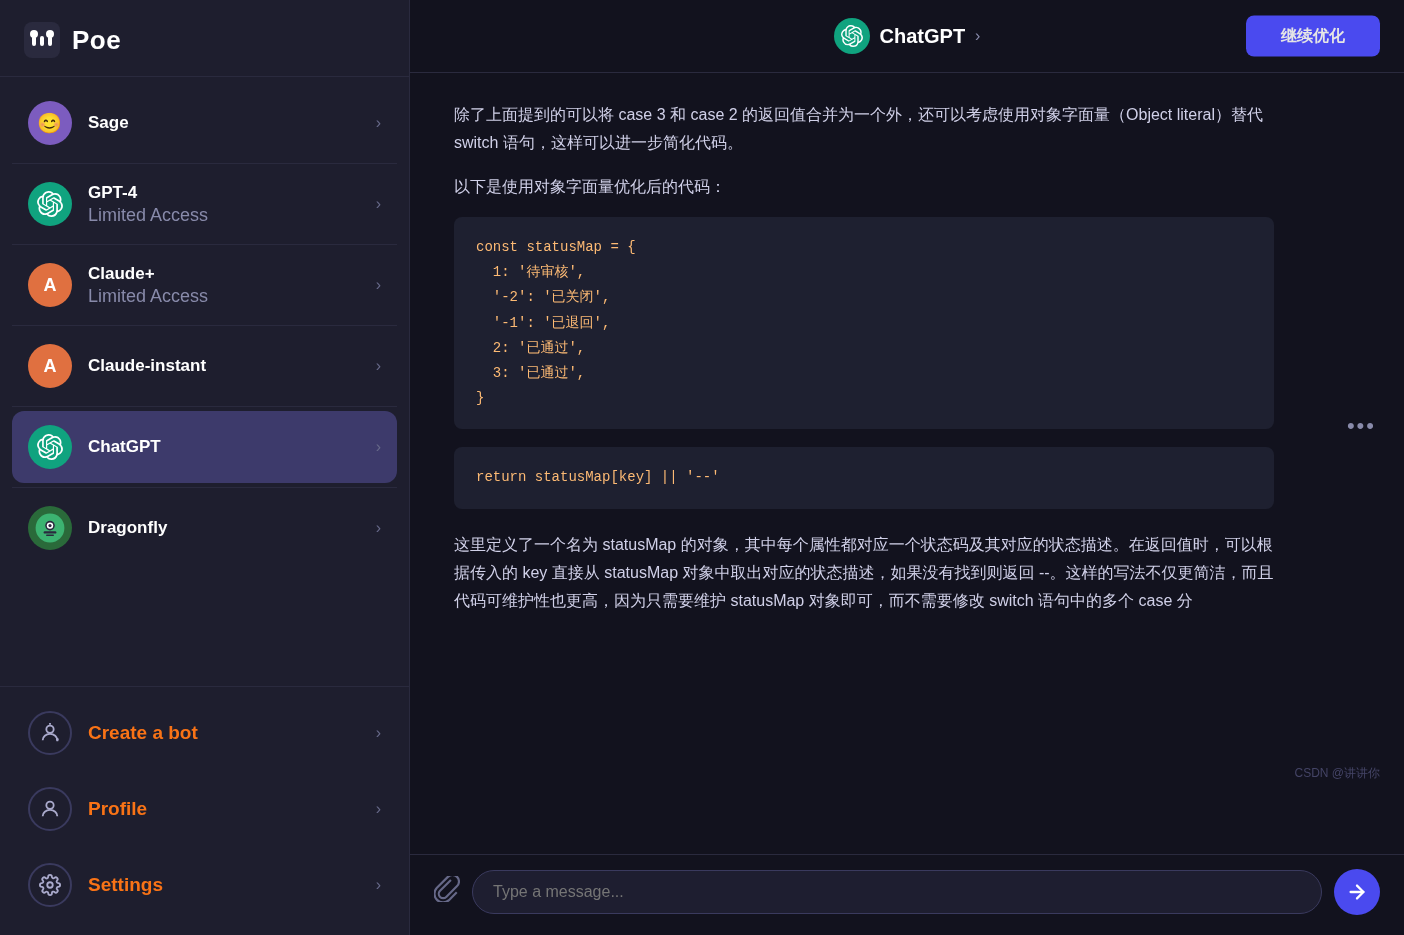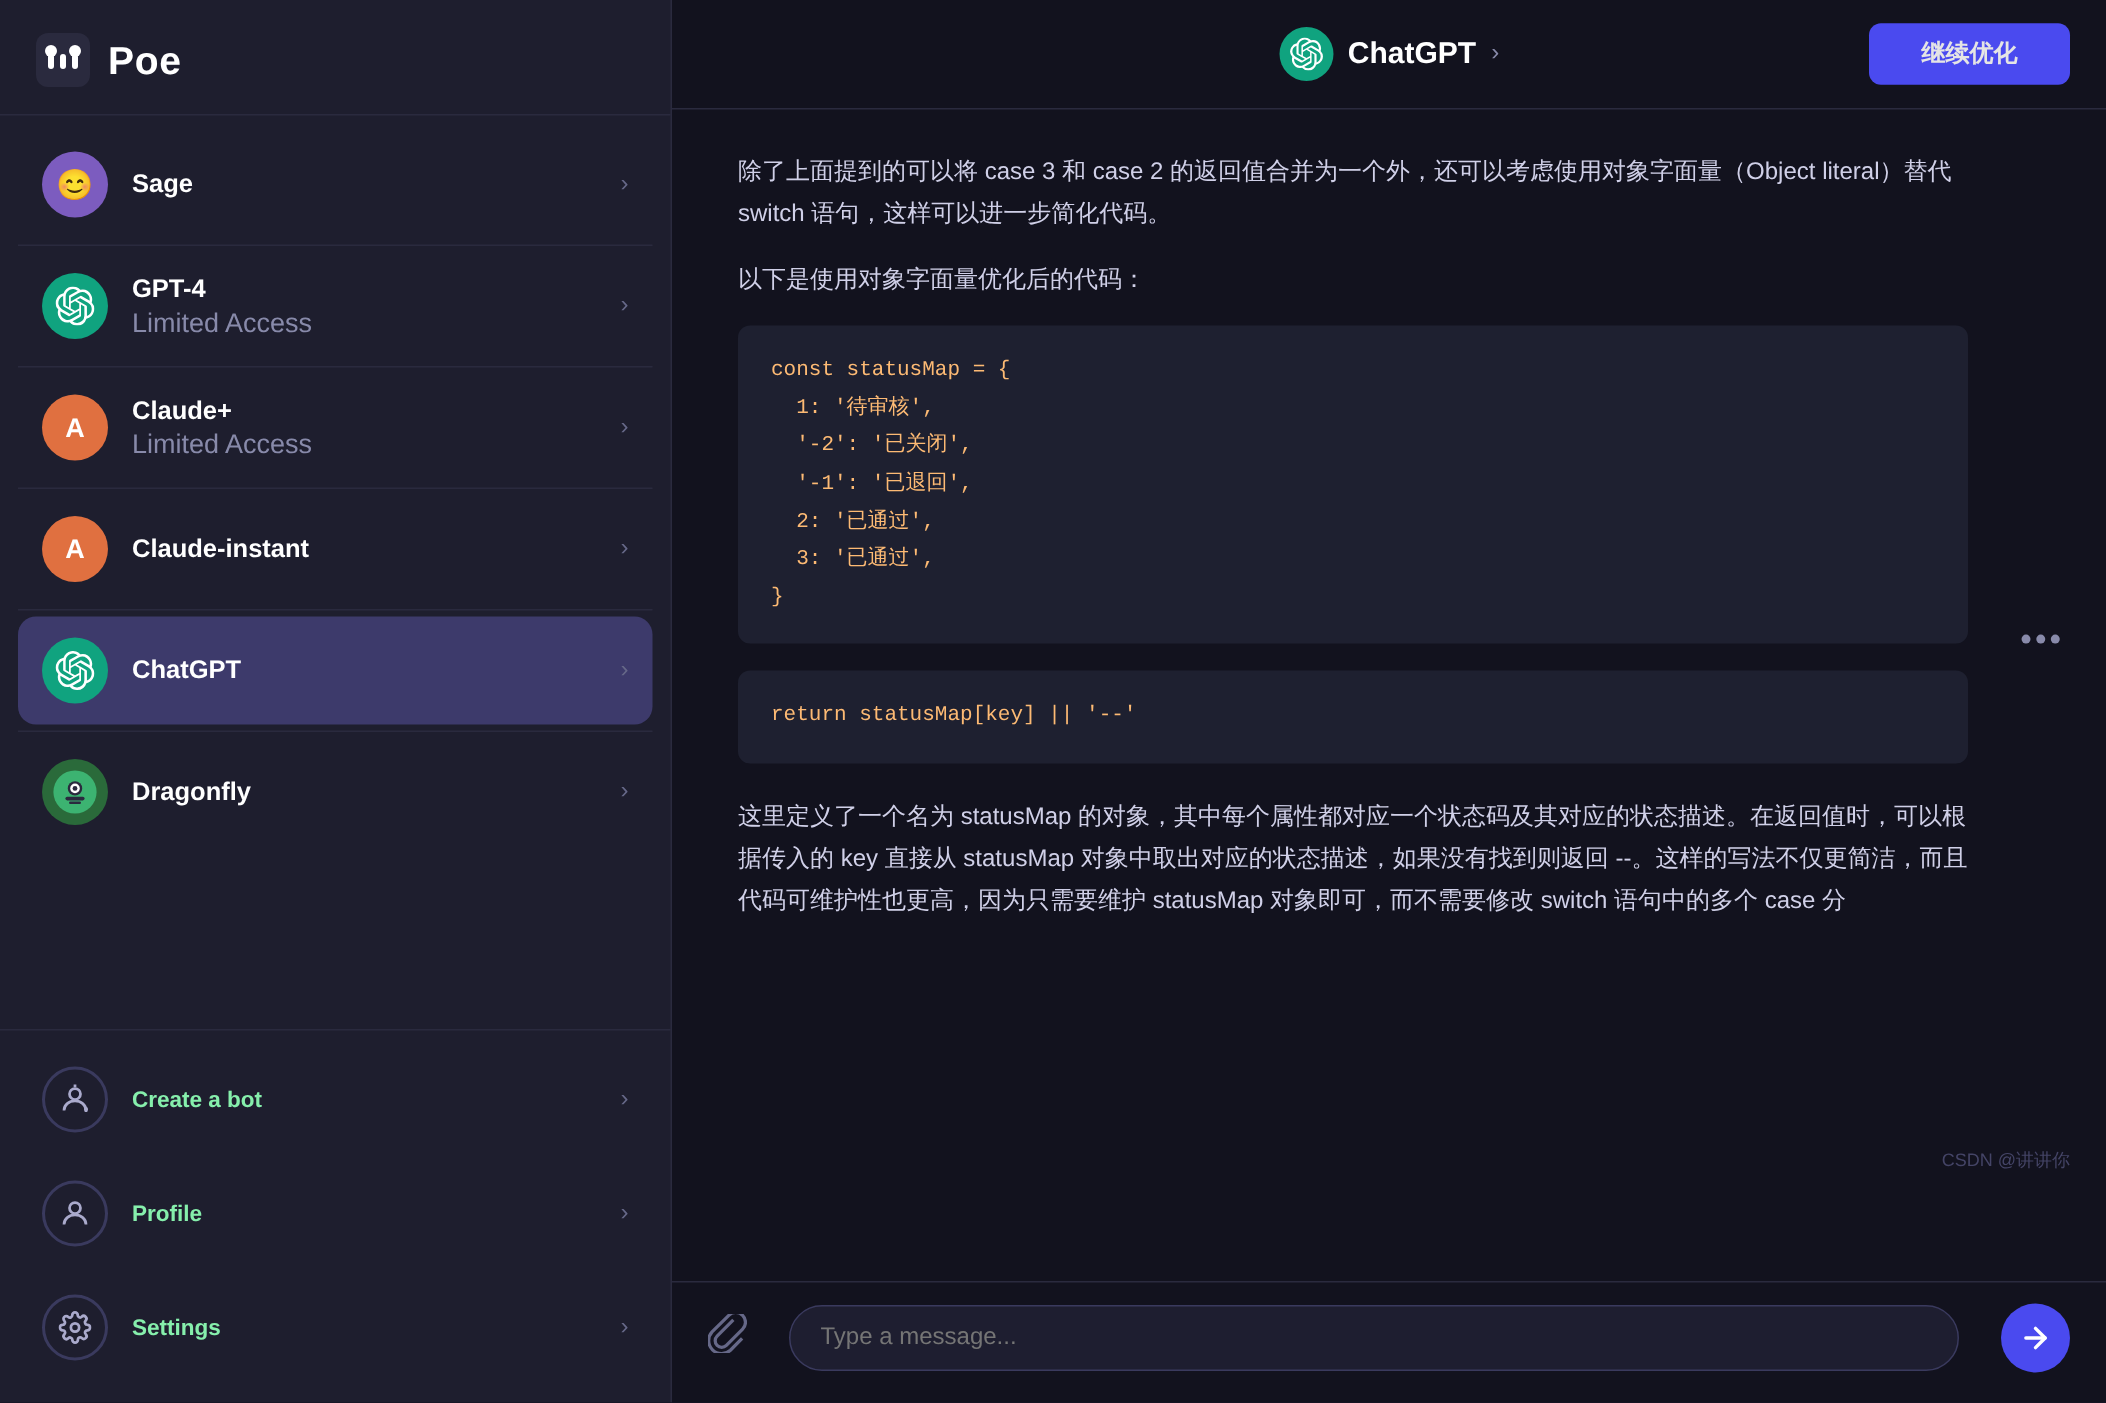"Poe" .sidebar { width: 448px -> 410px }
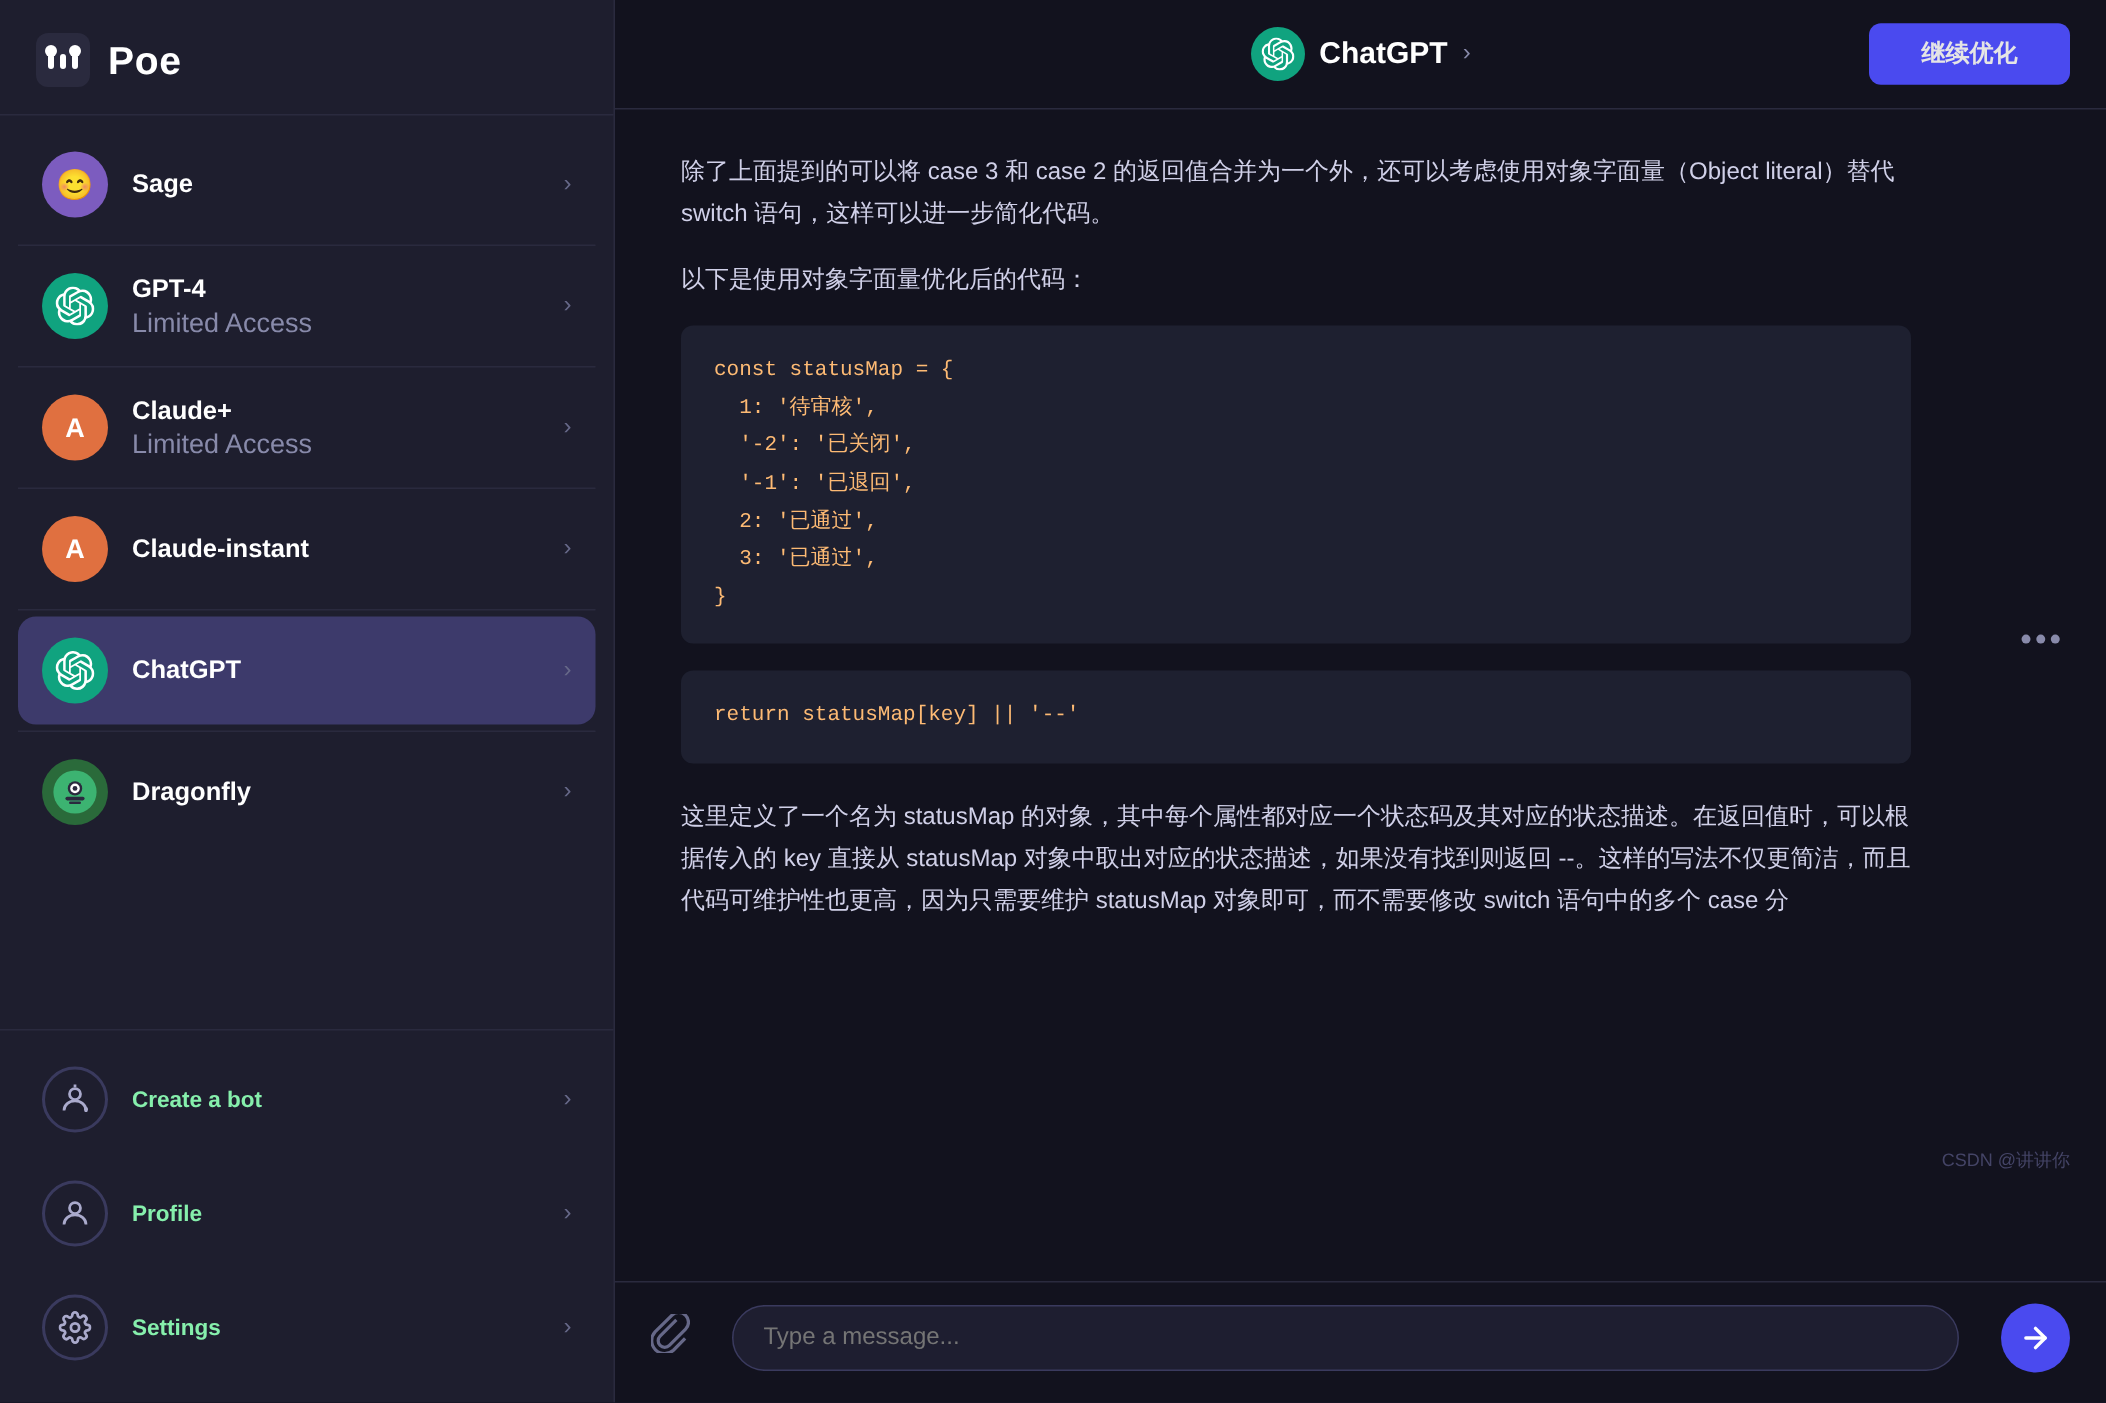"Create a bot" .bottom-item-label { color: #86efac -> #f97316; font-size: 15px -> 19px }
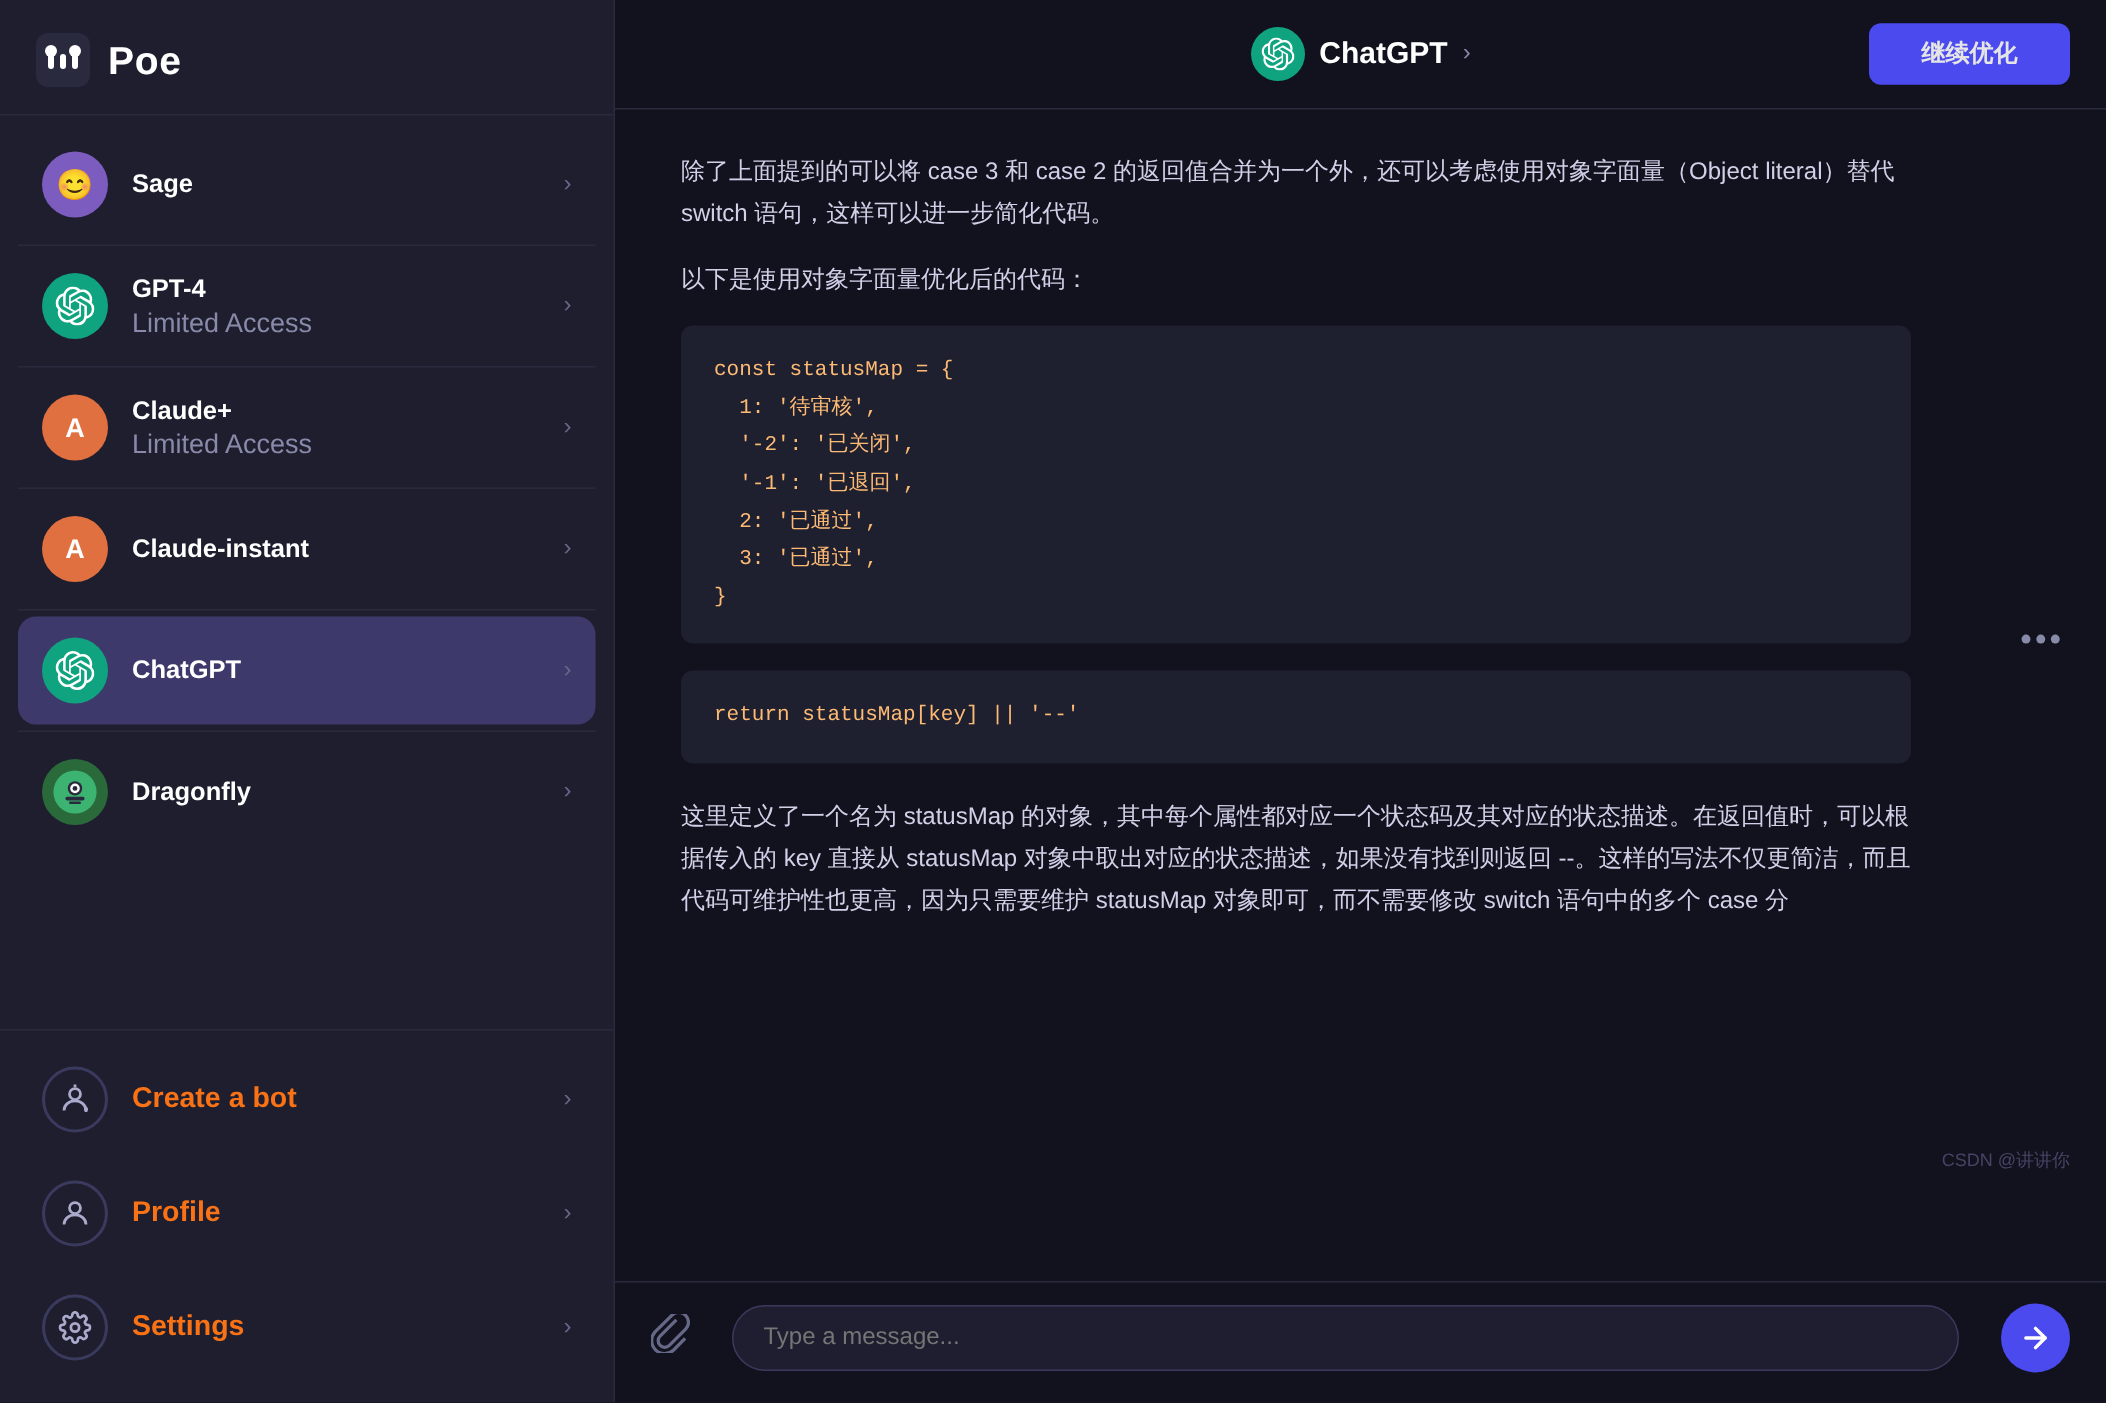"Type a message..." .input-bar { gap: 28px -> 12px }
